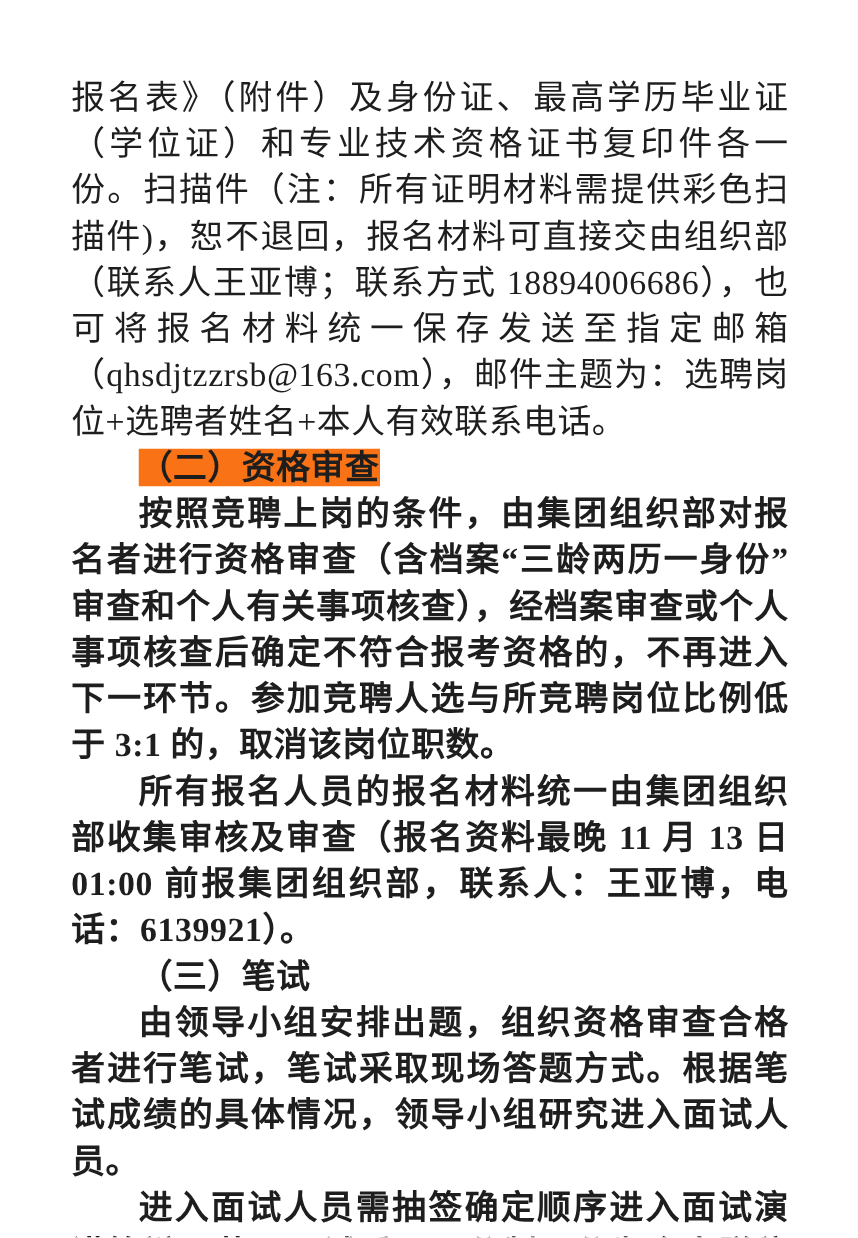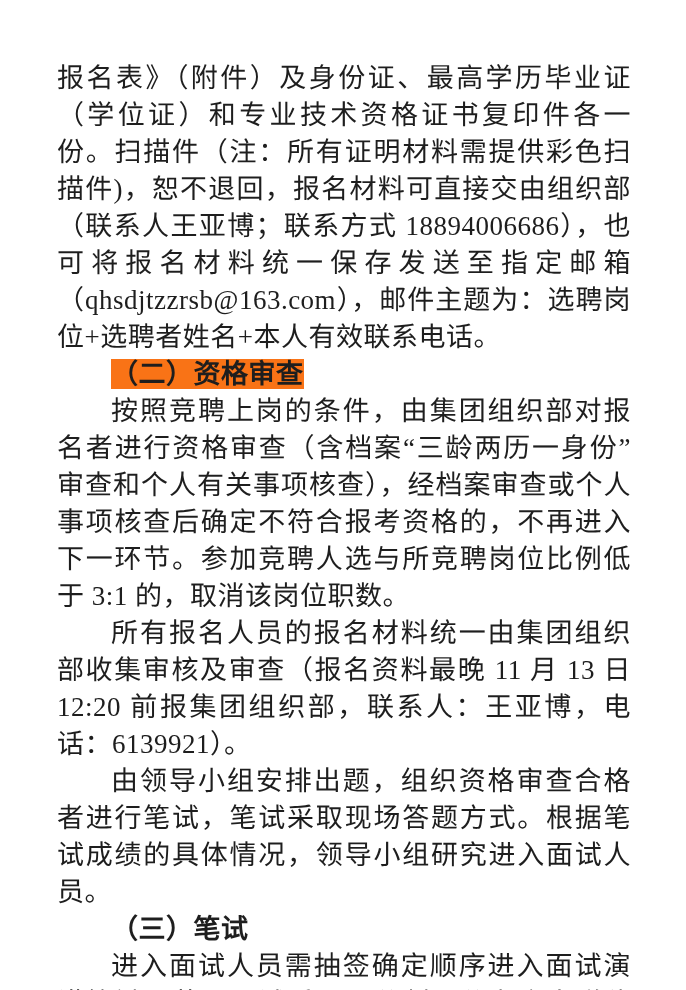"按照竞聘上岗的条件，由集团组织部对报名者进行资格审查（含档案“三龄两历一身份”审" .para { font-weight: normal -> bold }
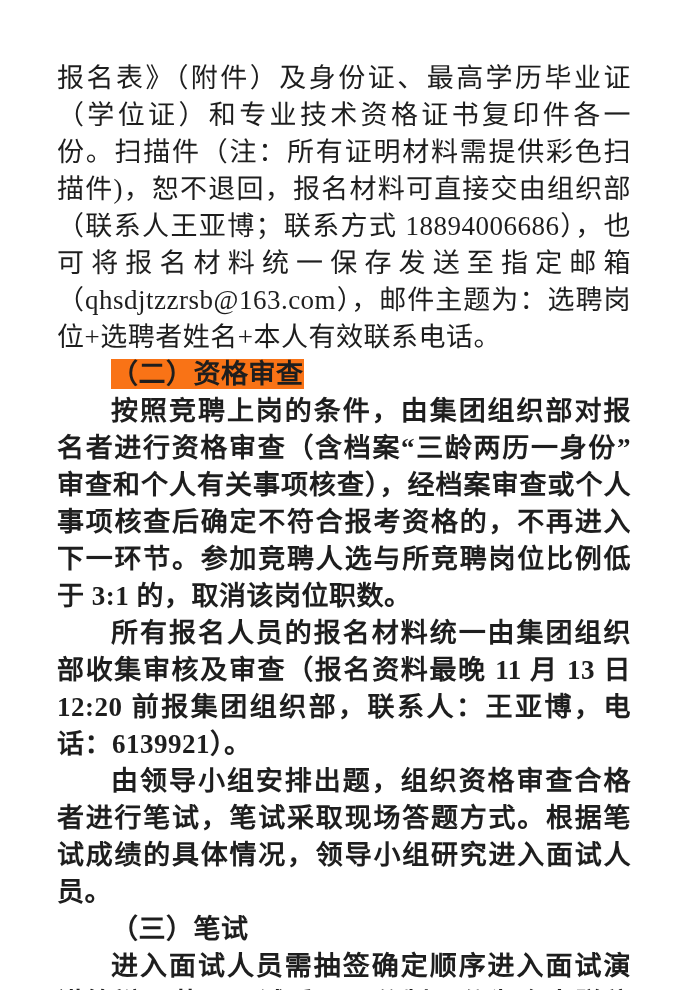"所有报名人员的报名材料统一由集团组织部收集审核及审查（报名资料最晚 11 月" p.doc-block { text: 12:20 -> 01:00 }
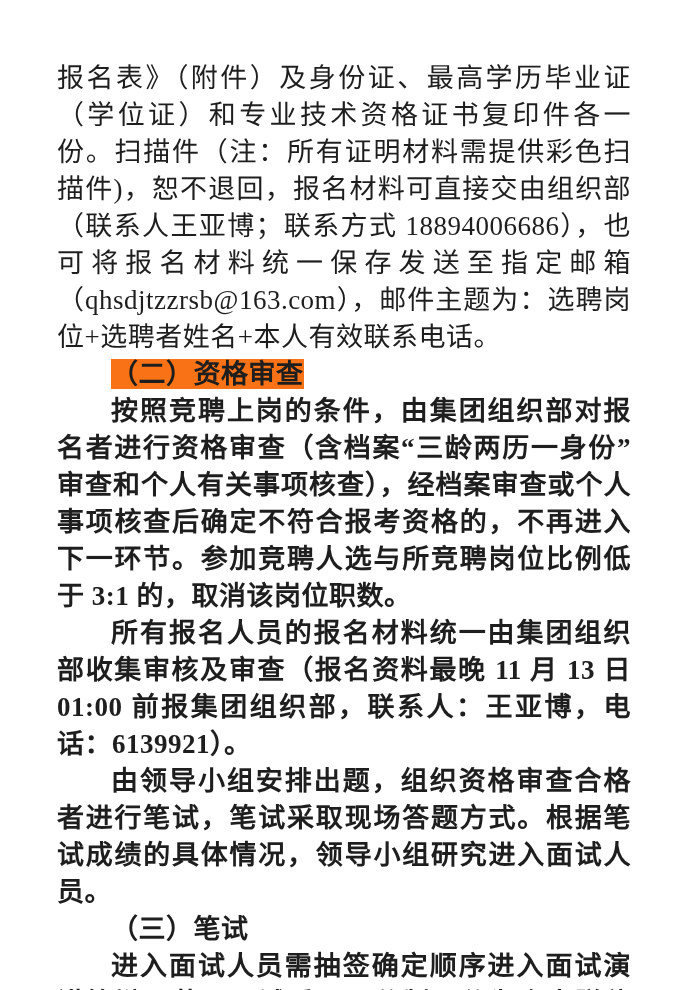"由领导小组安排出题，组织资格审查合格者进行笔试，笔试采取现场答题方式。根据笔试成" p.doc-block { order: before "（三）笔试" -> after "（三）笔试" }
